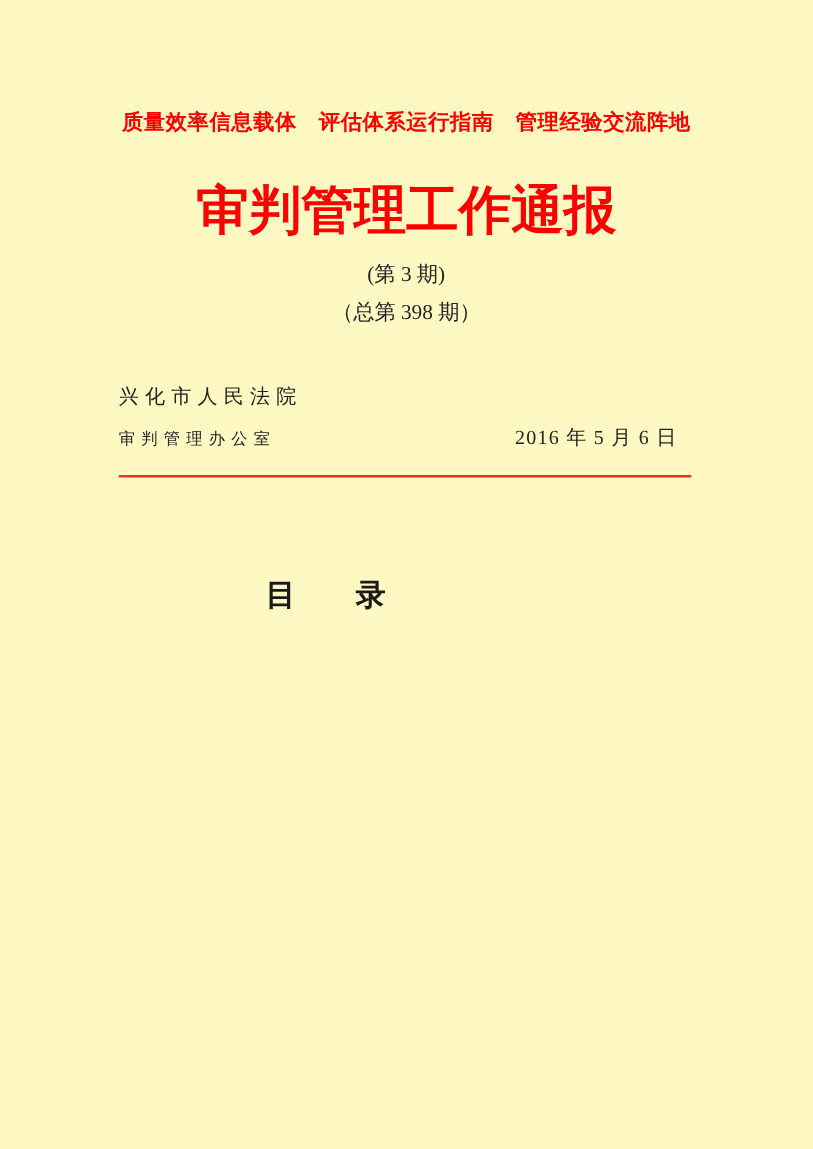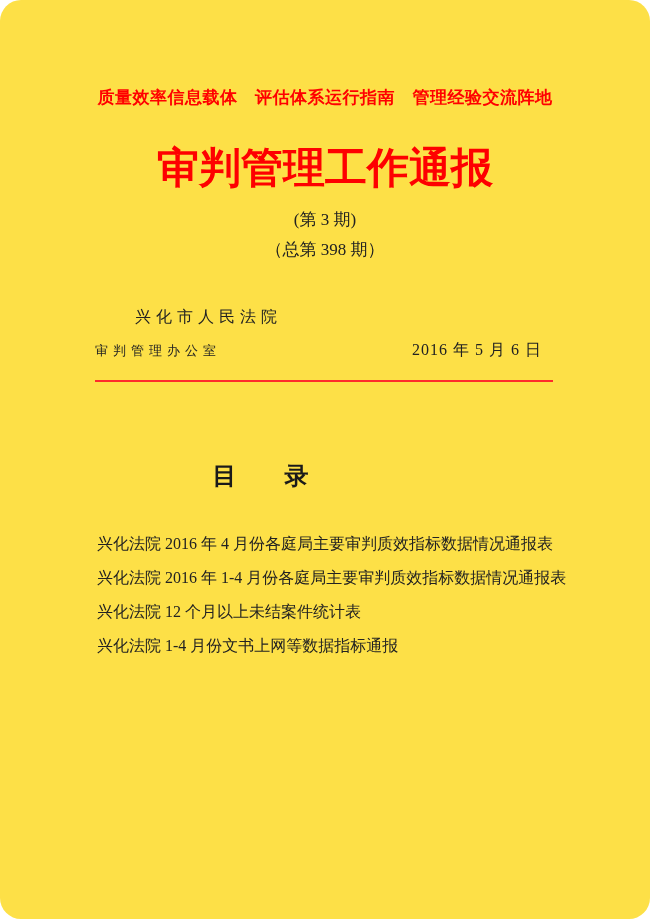"质量效率信息载体 评估体系运行指南 管理经验交流阵地" .page { background: #fde047 -> #fef9c3; border-radius: 21px -> none }
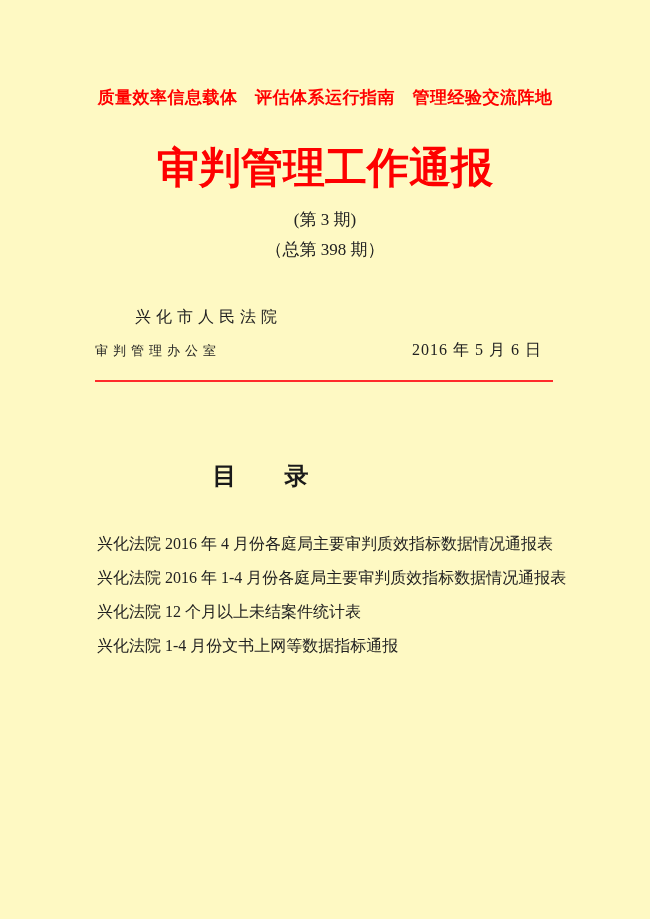"兴化市人民法院" .org-line1 { margin-left: 40px -> none }
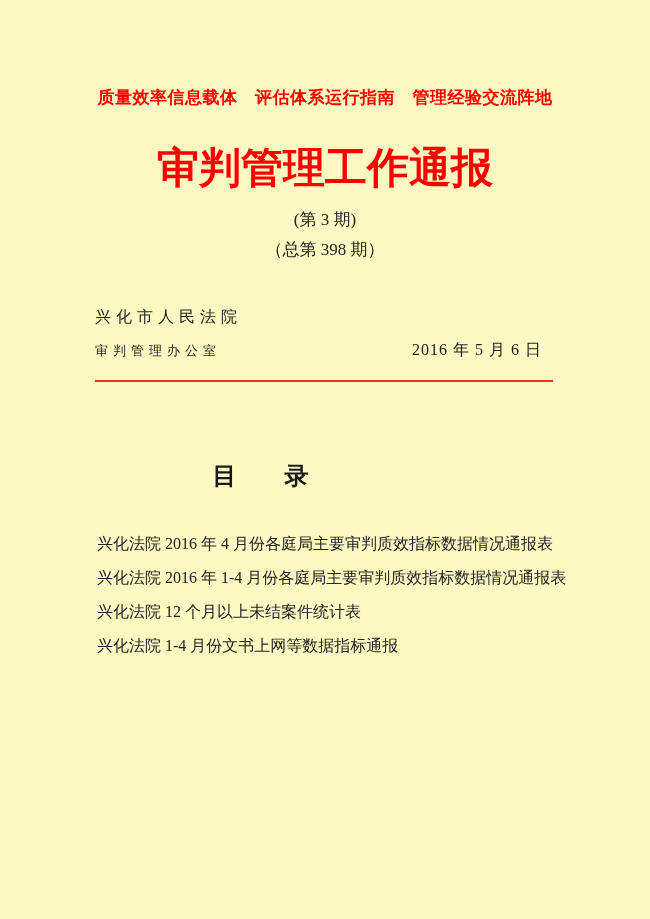"兴化法院 2016 年 4 月份各庭局主要审判质效指标数据情况通报表" div.toc-list { html: <div> <div>兴化法院 2016 年 4 月份各庭局主要审判质效指标数据情况通报表</div> <div>兴化法院 2016 年 1-4 月份各庭局主要审判质效指标数据情况通报表</div> <div>兴化法院 12 个月以上未结案件统计表</div> <div>兴化法院 1-4 月份文书上网等数据指标通报</div> </div> -> none }
